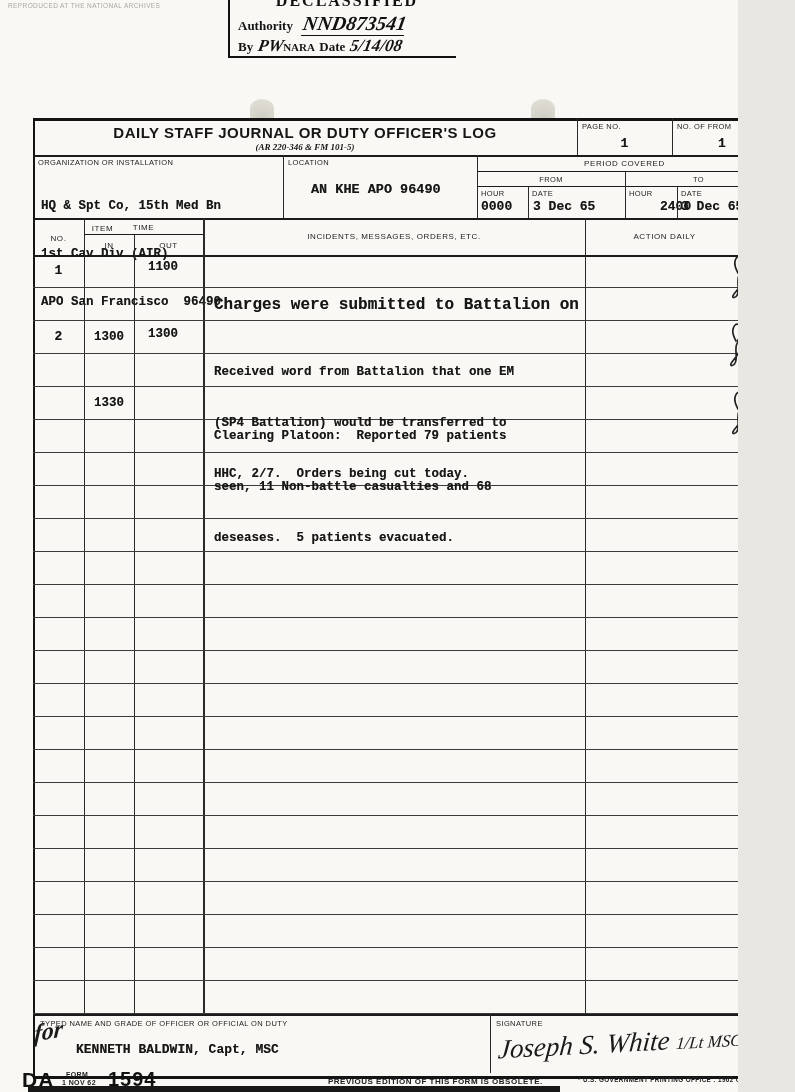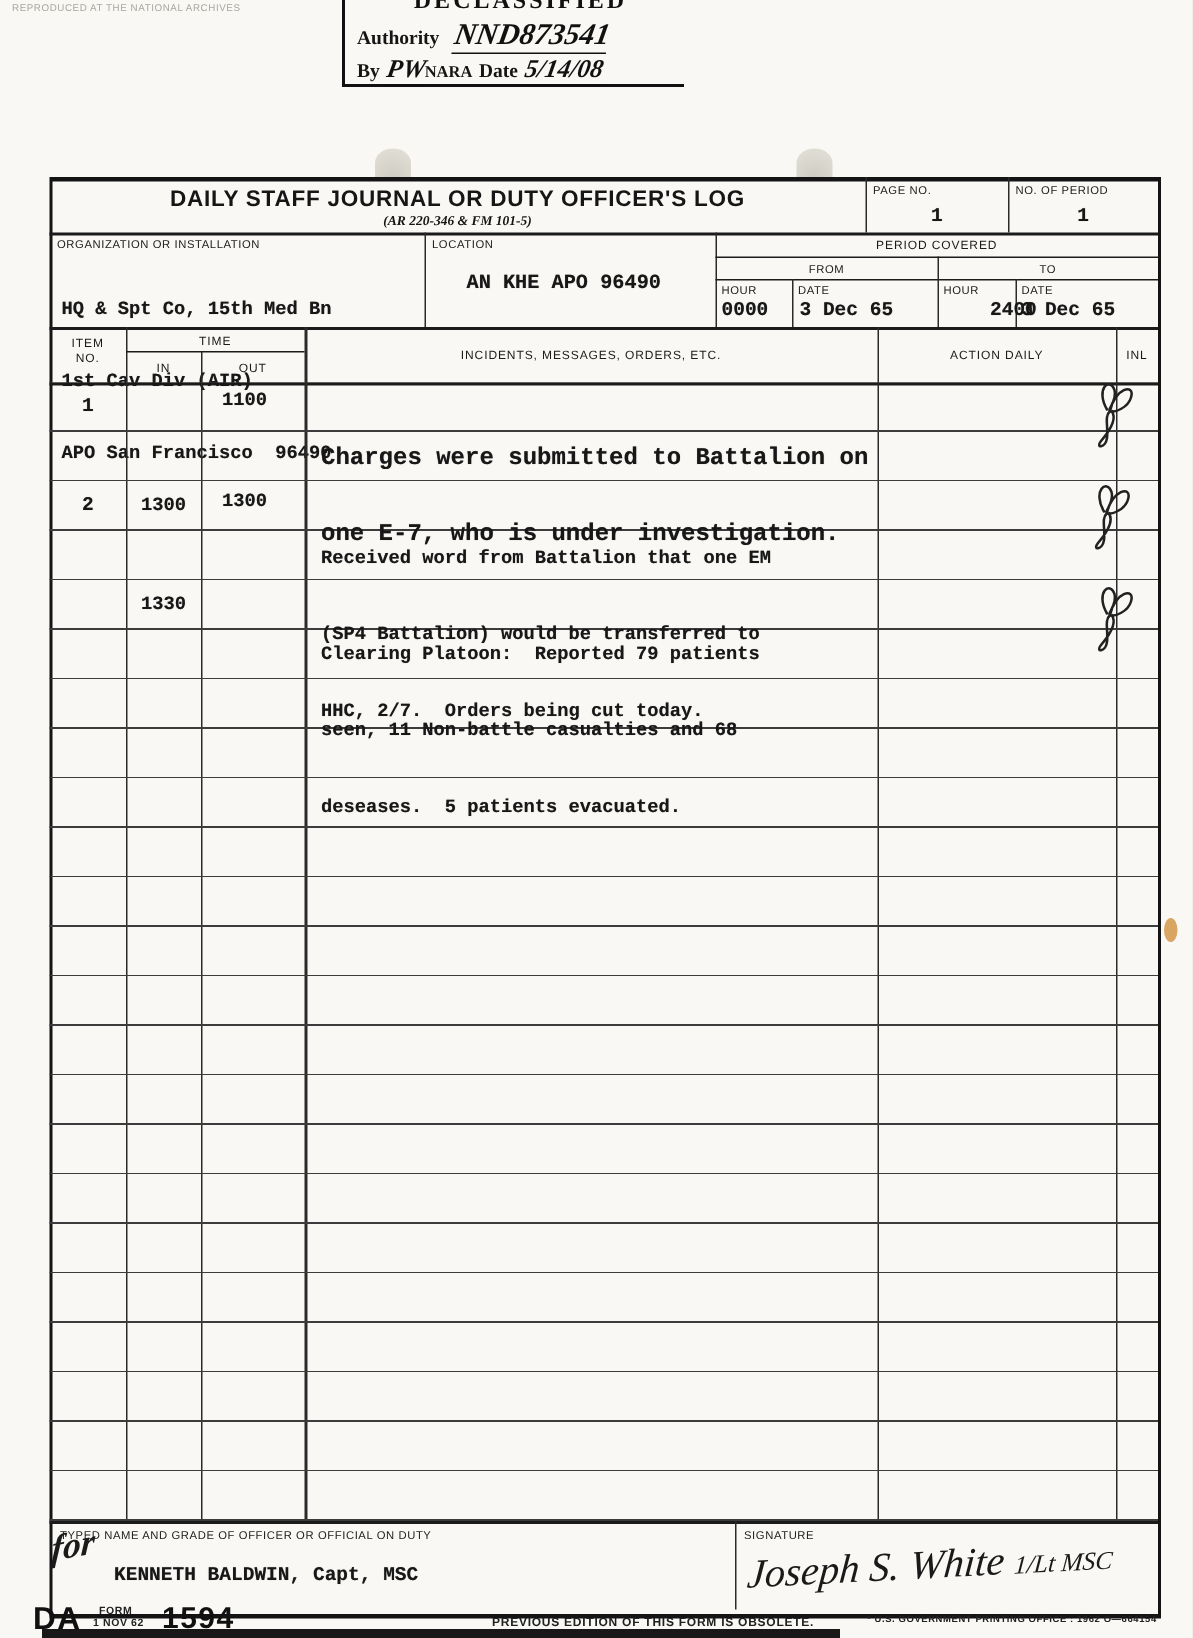"DECLASSIFIED" .page { width: 795px -> 738px }
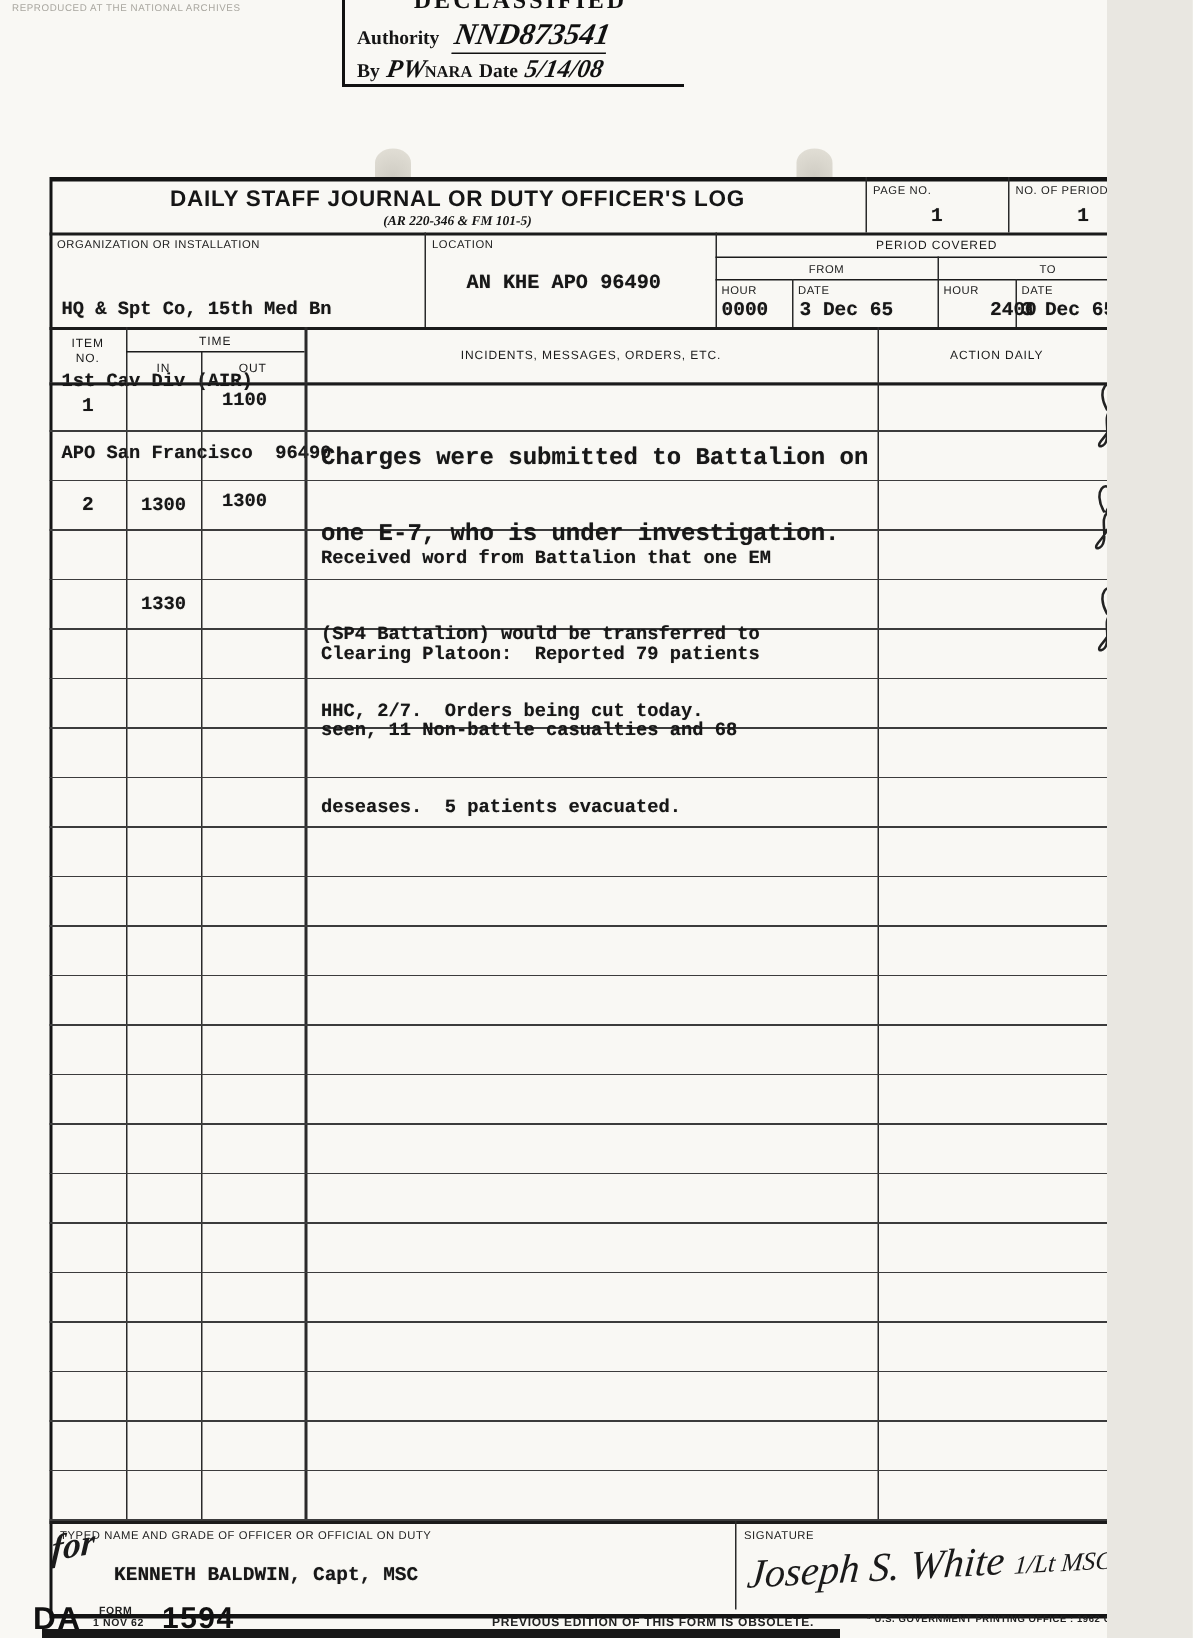"NO. OF PERIOD" div.abs { text: PERIOD -> FROM }
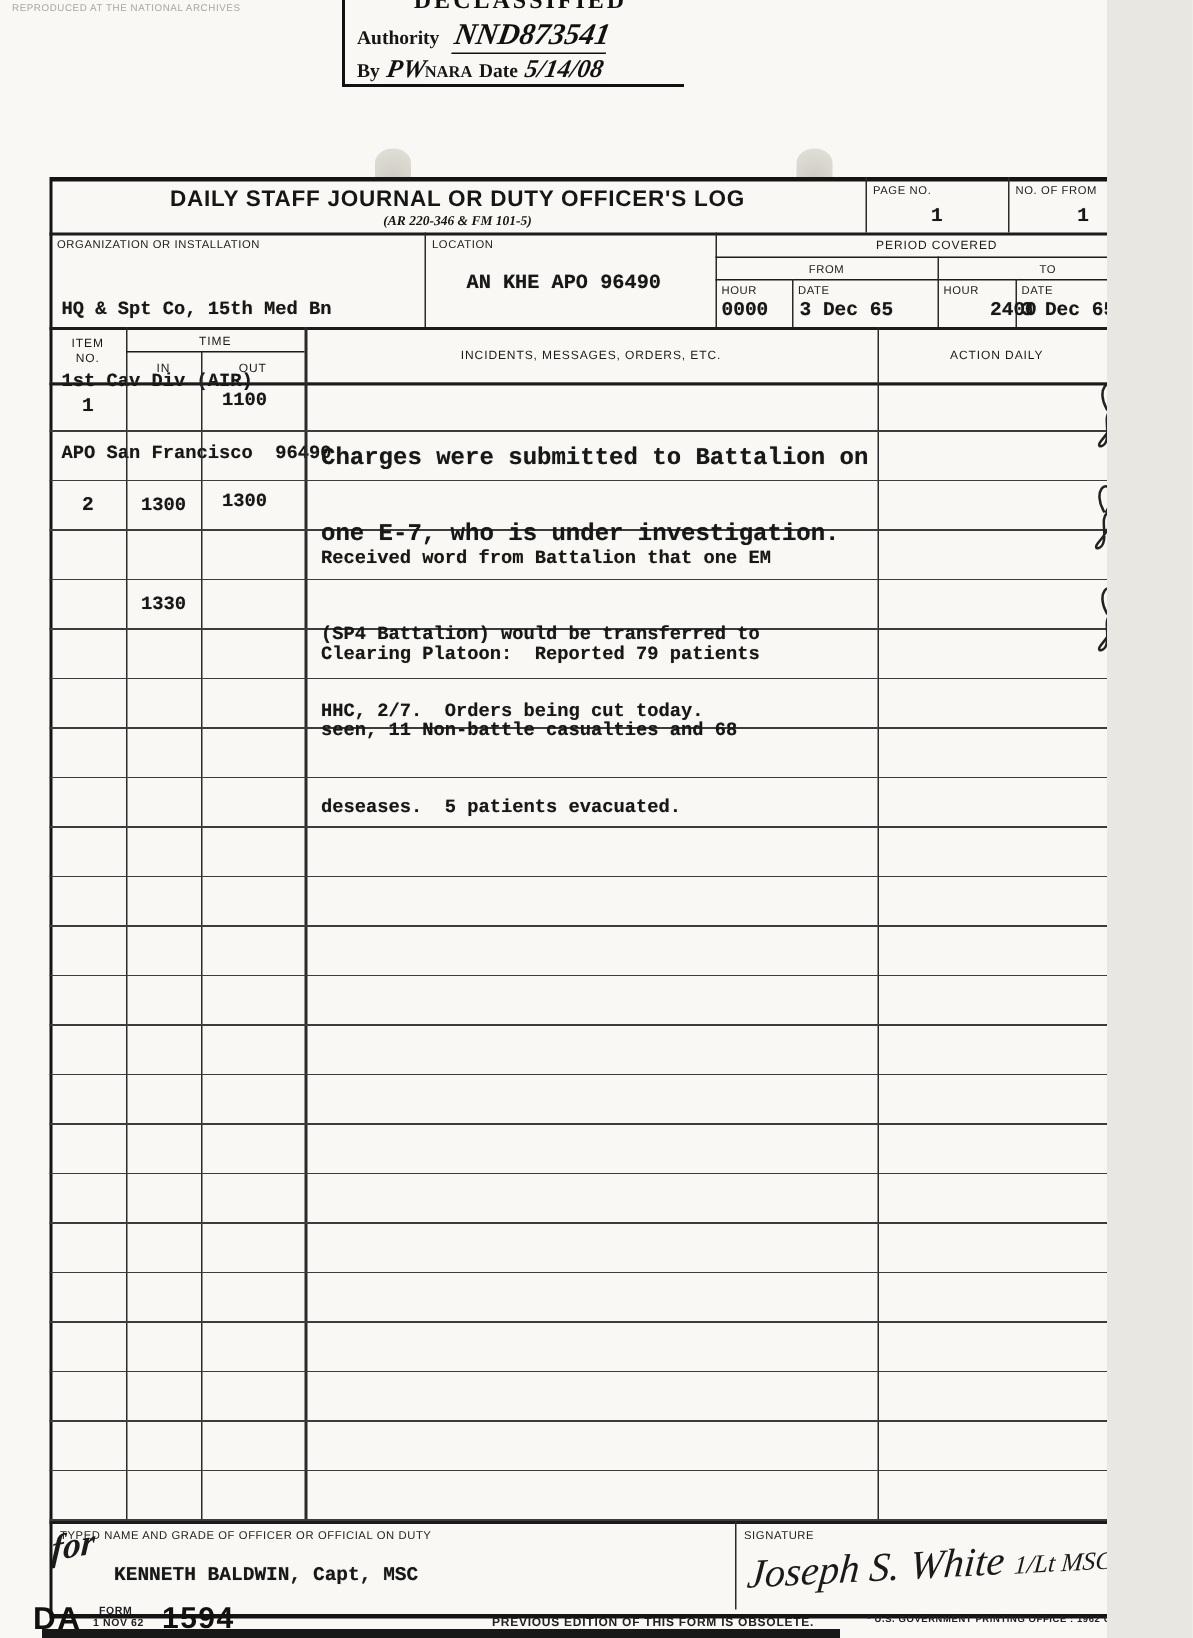"ITEM" div.abs { padding-left: none -> 44px }
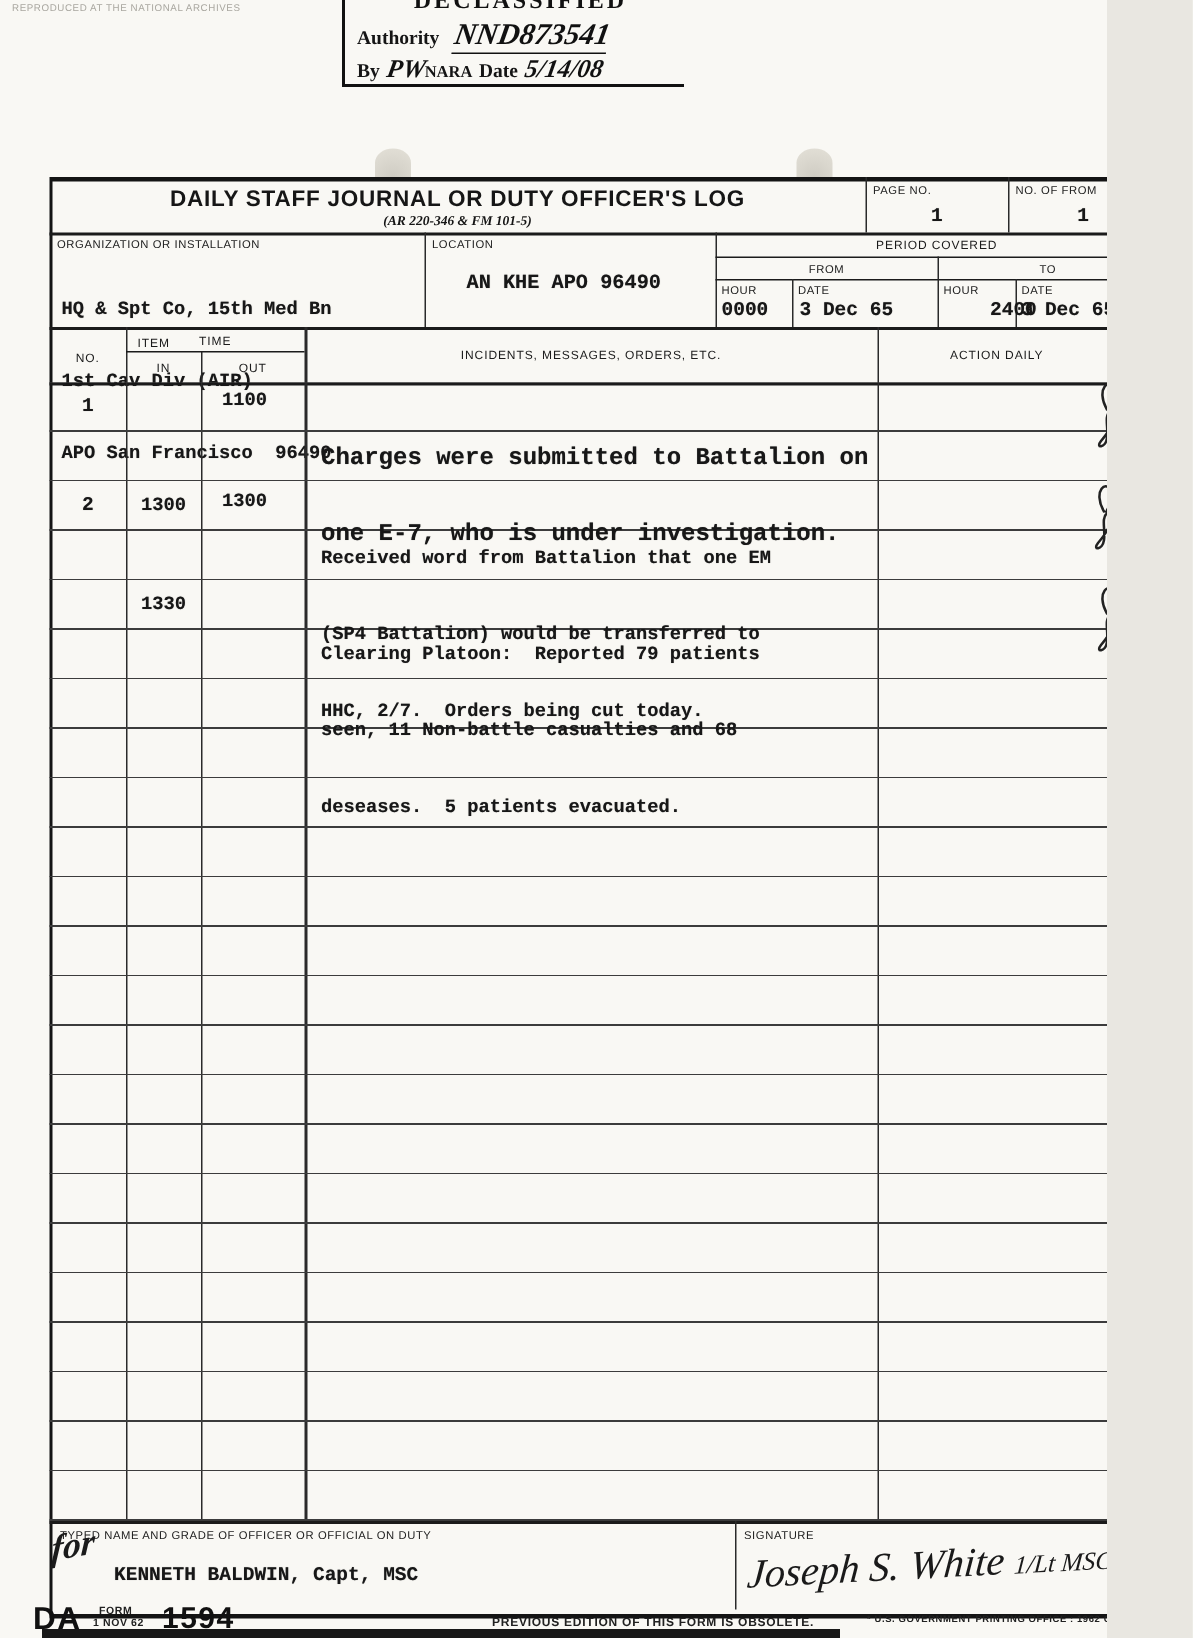"one E-7, who is under" div { html: <div>one E-7, who is under investigation.</div> -> none }
